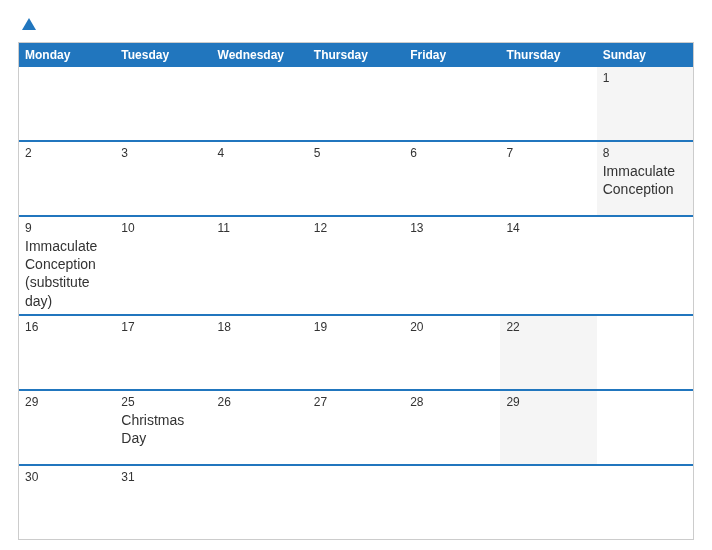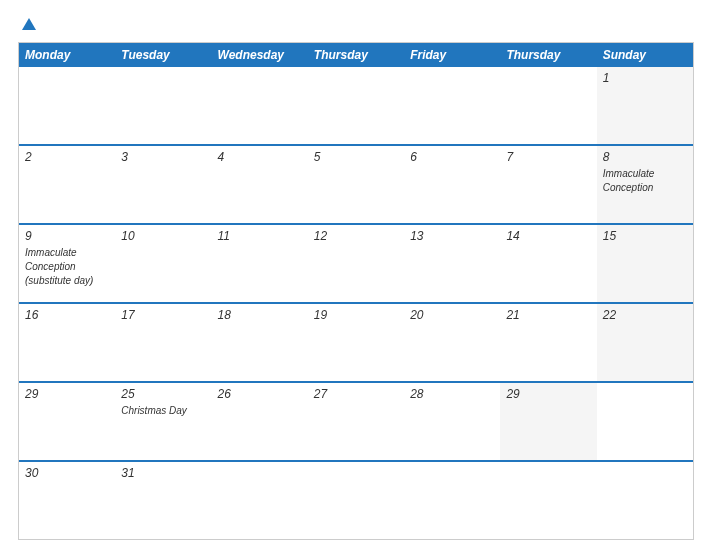"Monday" .calendar { font-style: italic -> none }
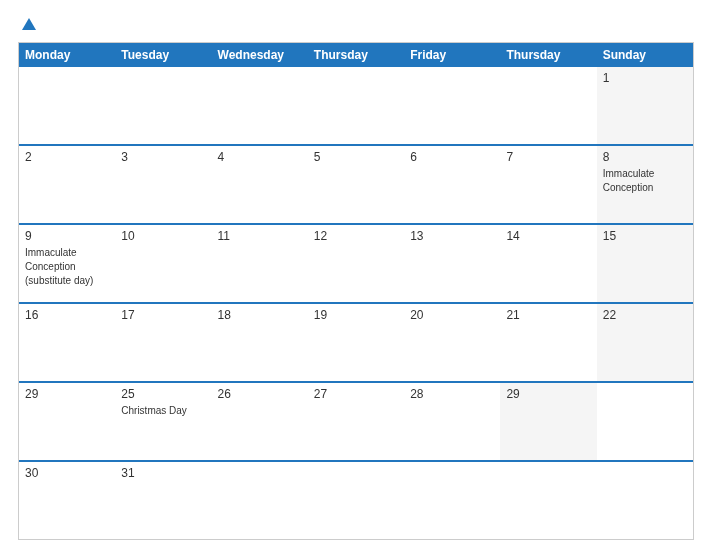"Immaculate Conception" .day-event { font-size: 10px -> 14px }
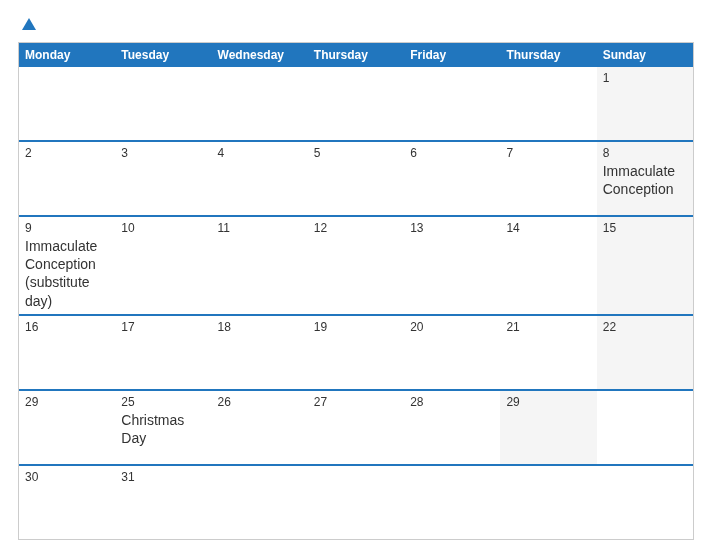"15" div.day-cell { html: <div> <span>15</span> </div> -> none }
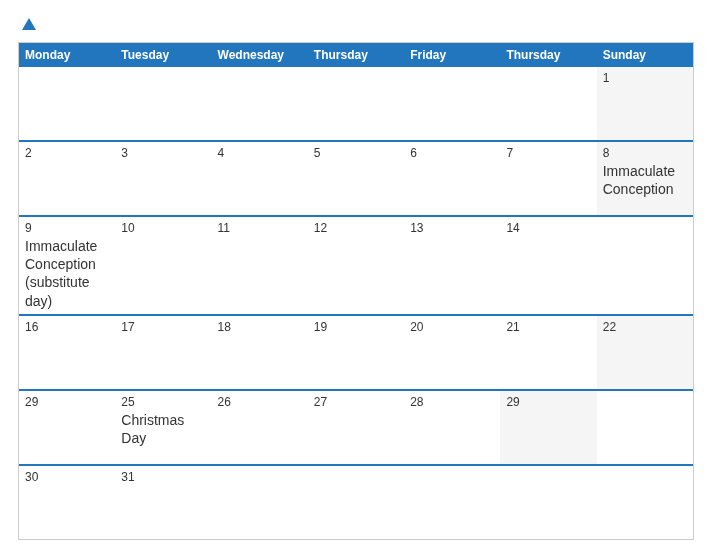"21" div.day-cell { html: <div> <span>21</span> </div> -> none }
